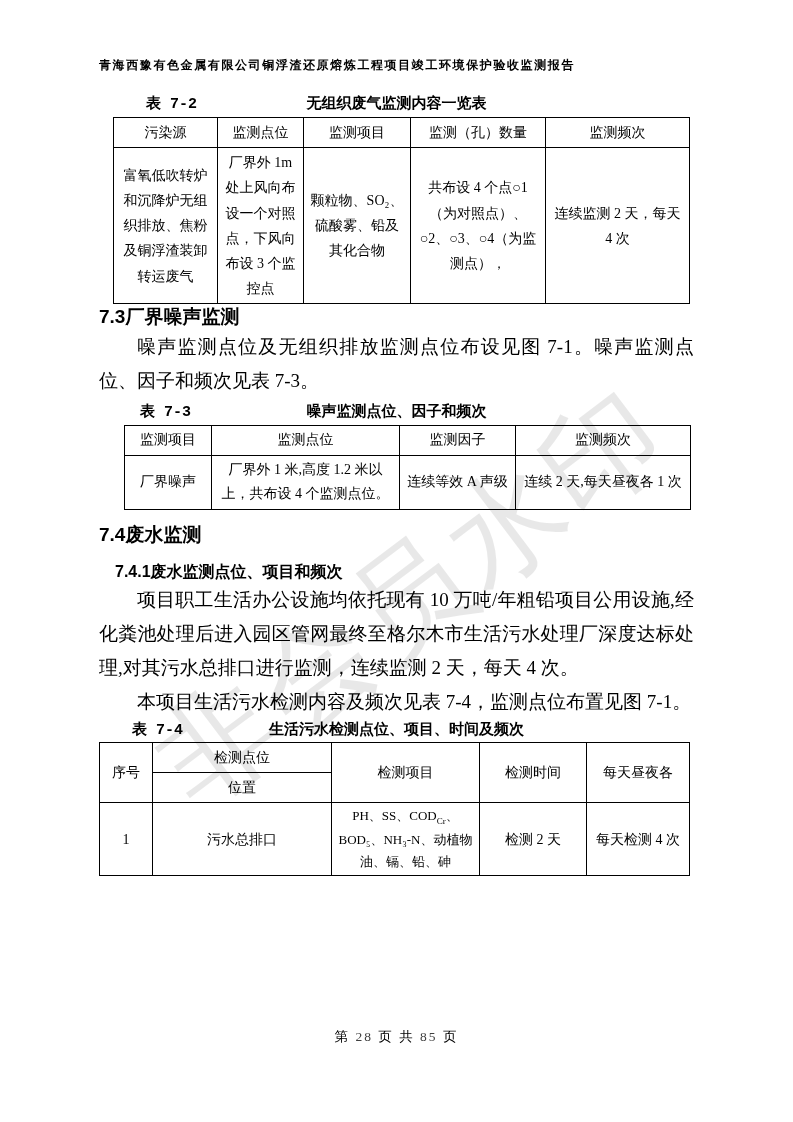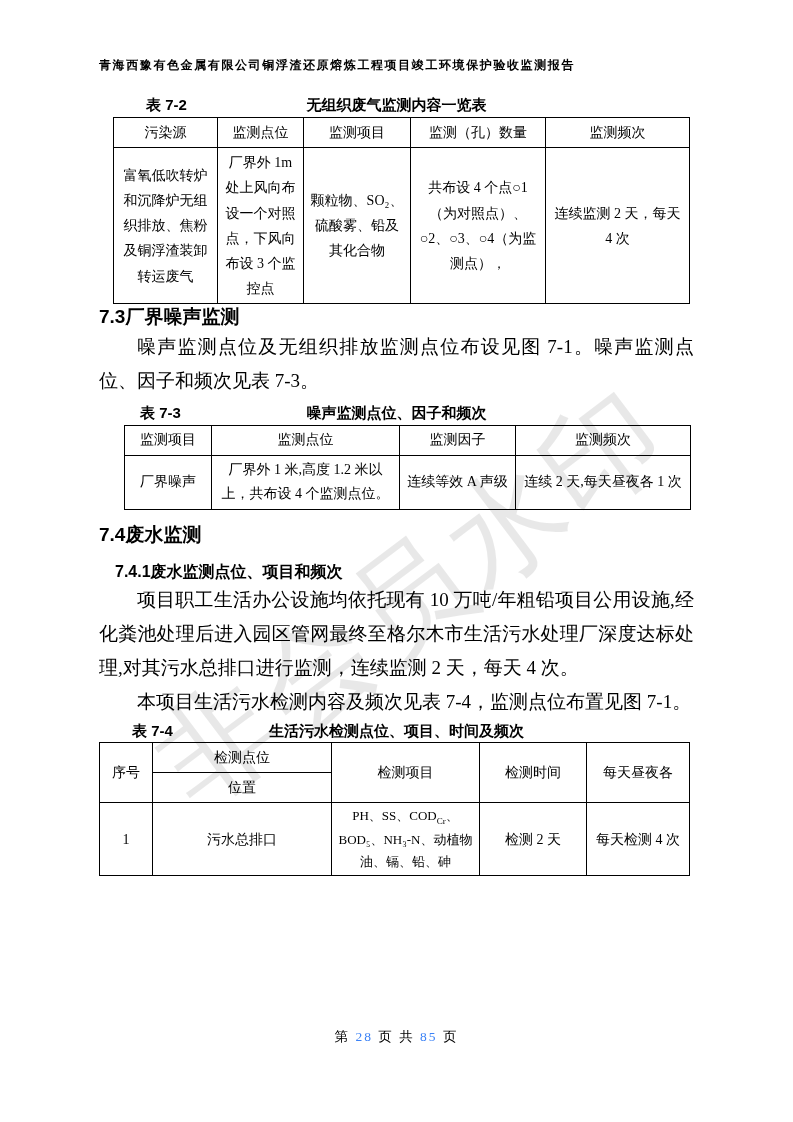"表 7-2" .caption { font-family: Liberation Sans, sans-serif -> Liberation Mono, monospace }
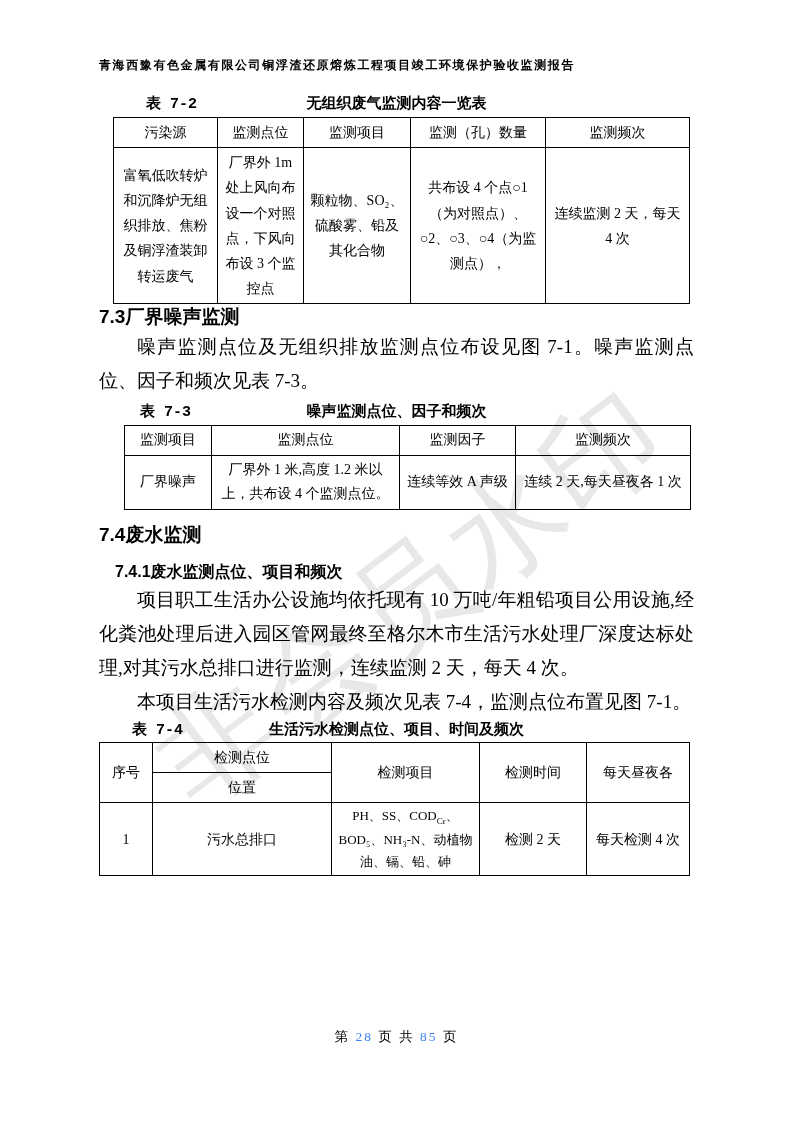"28" .footer .num { color: #3b82f6 -> #404040 }
